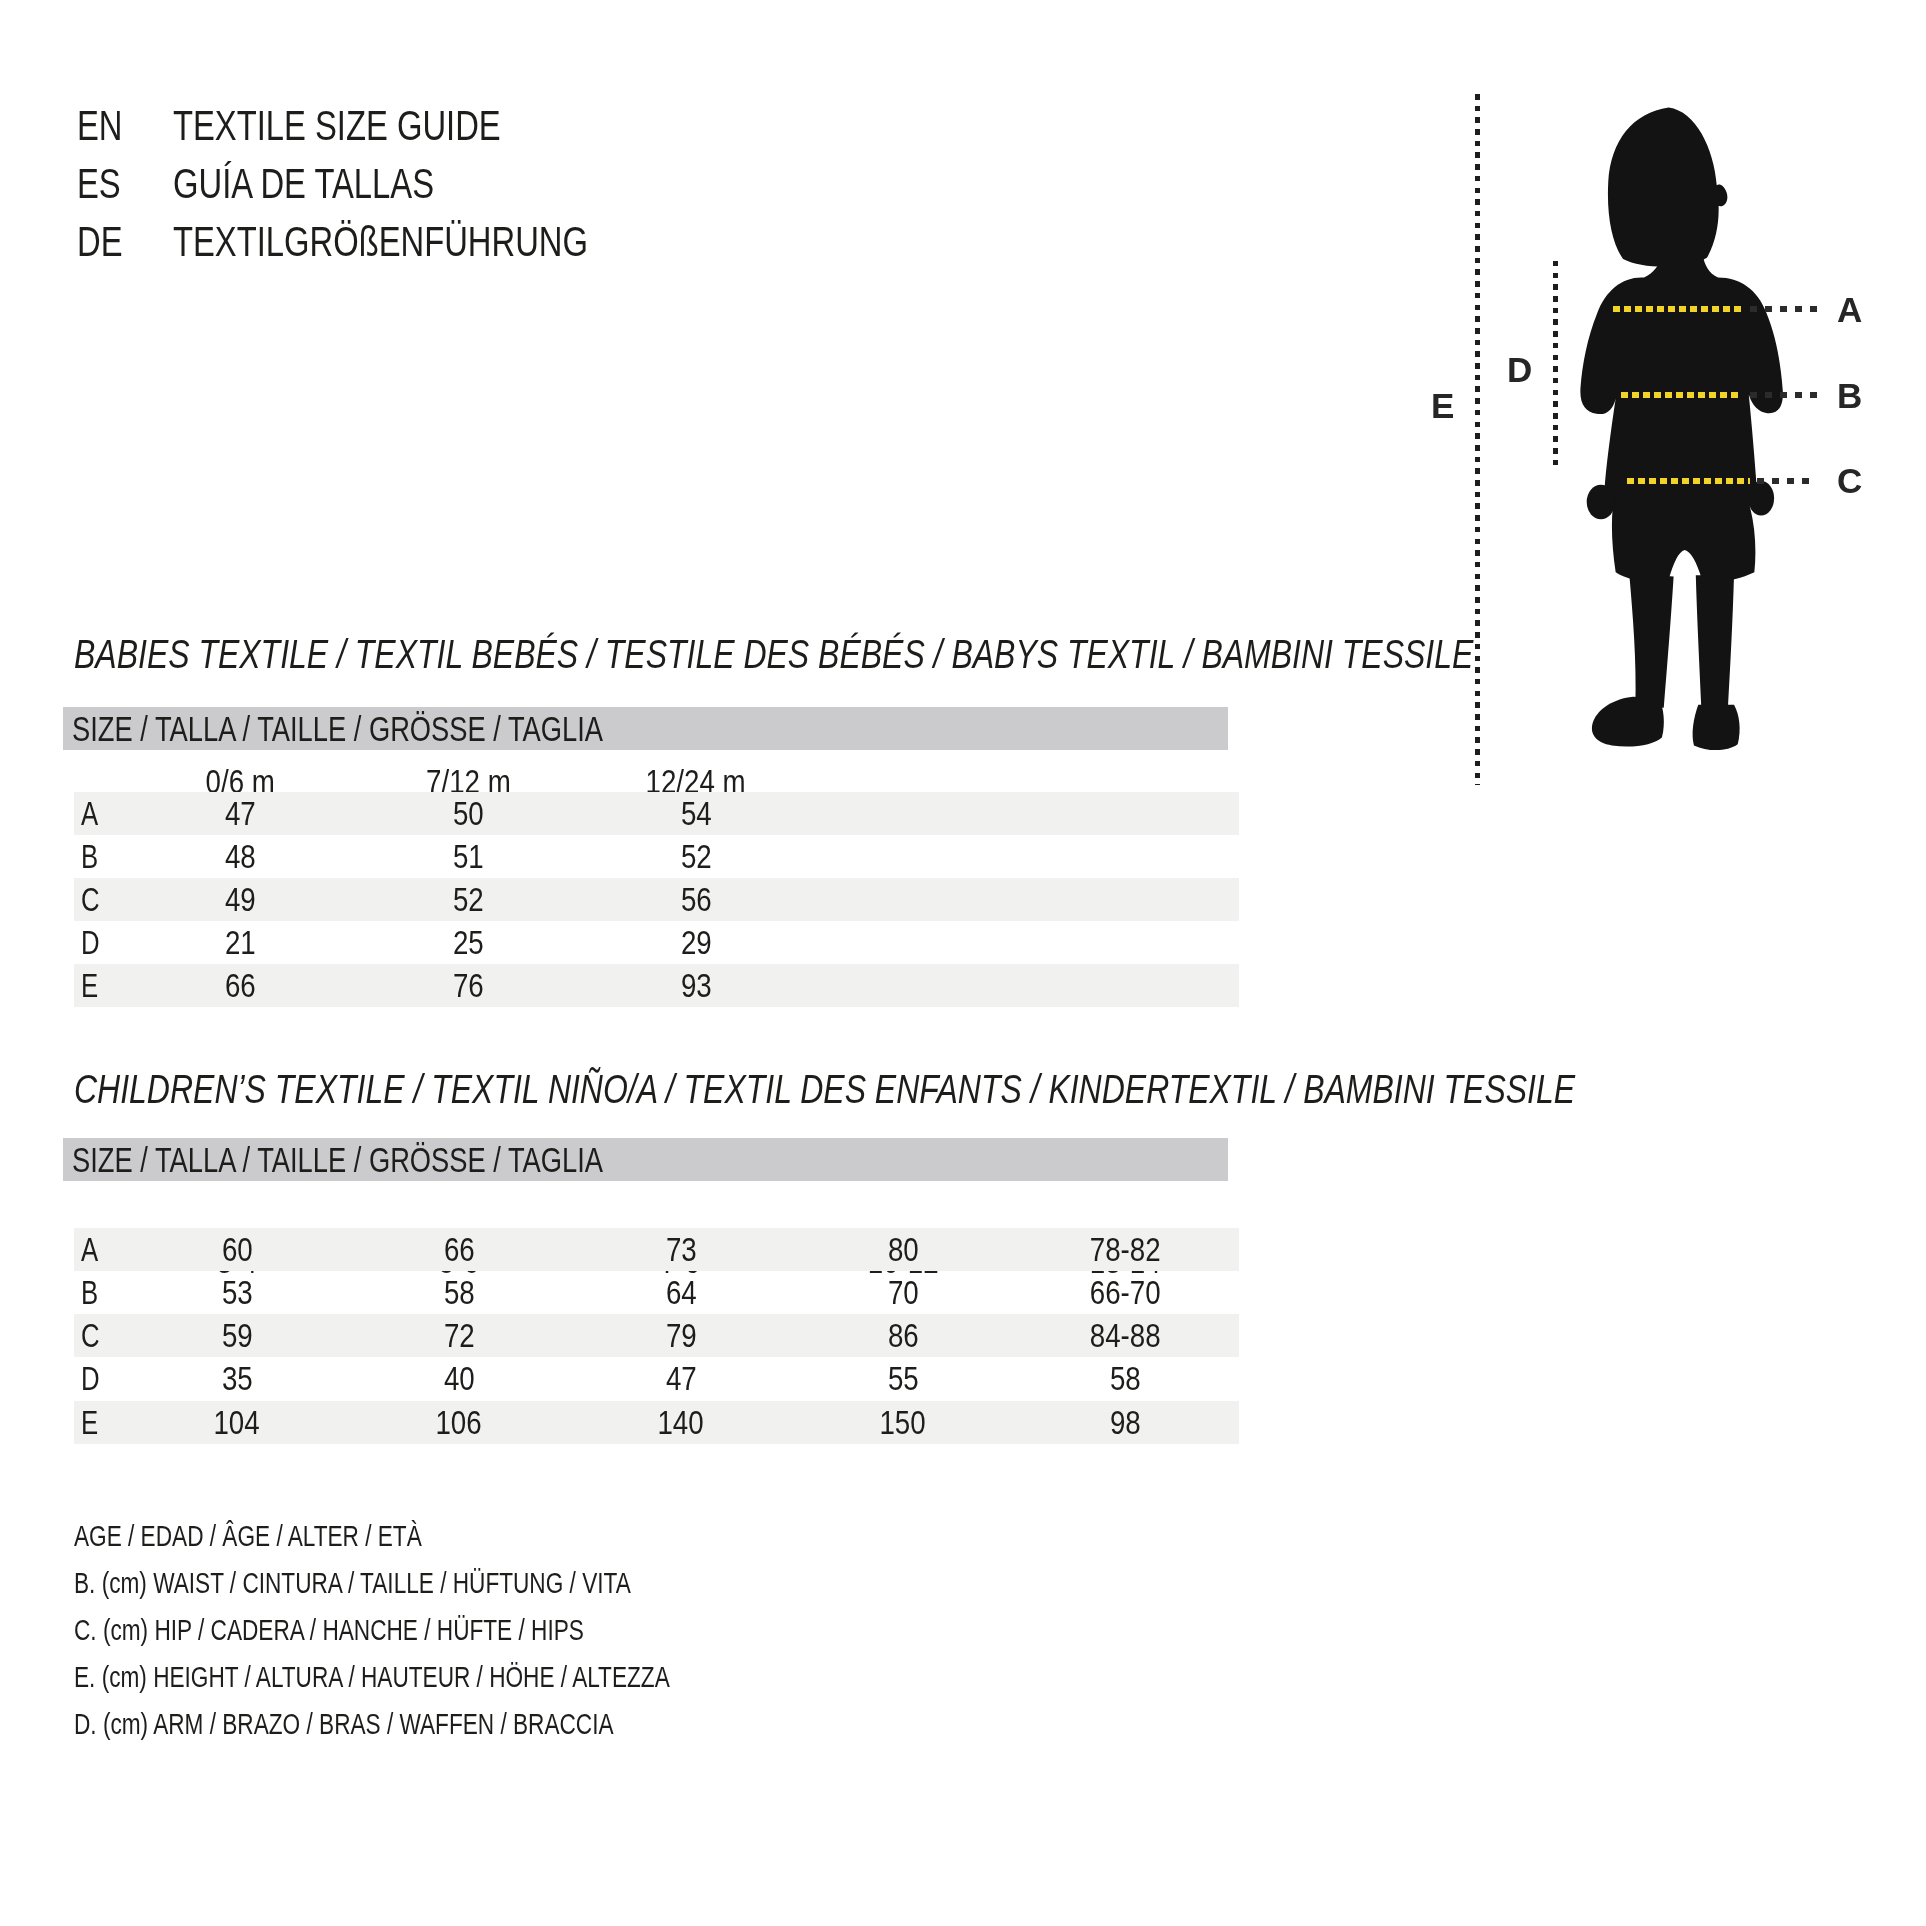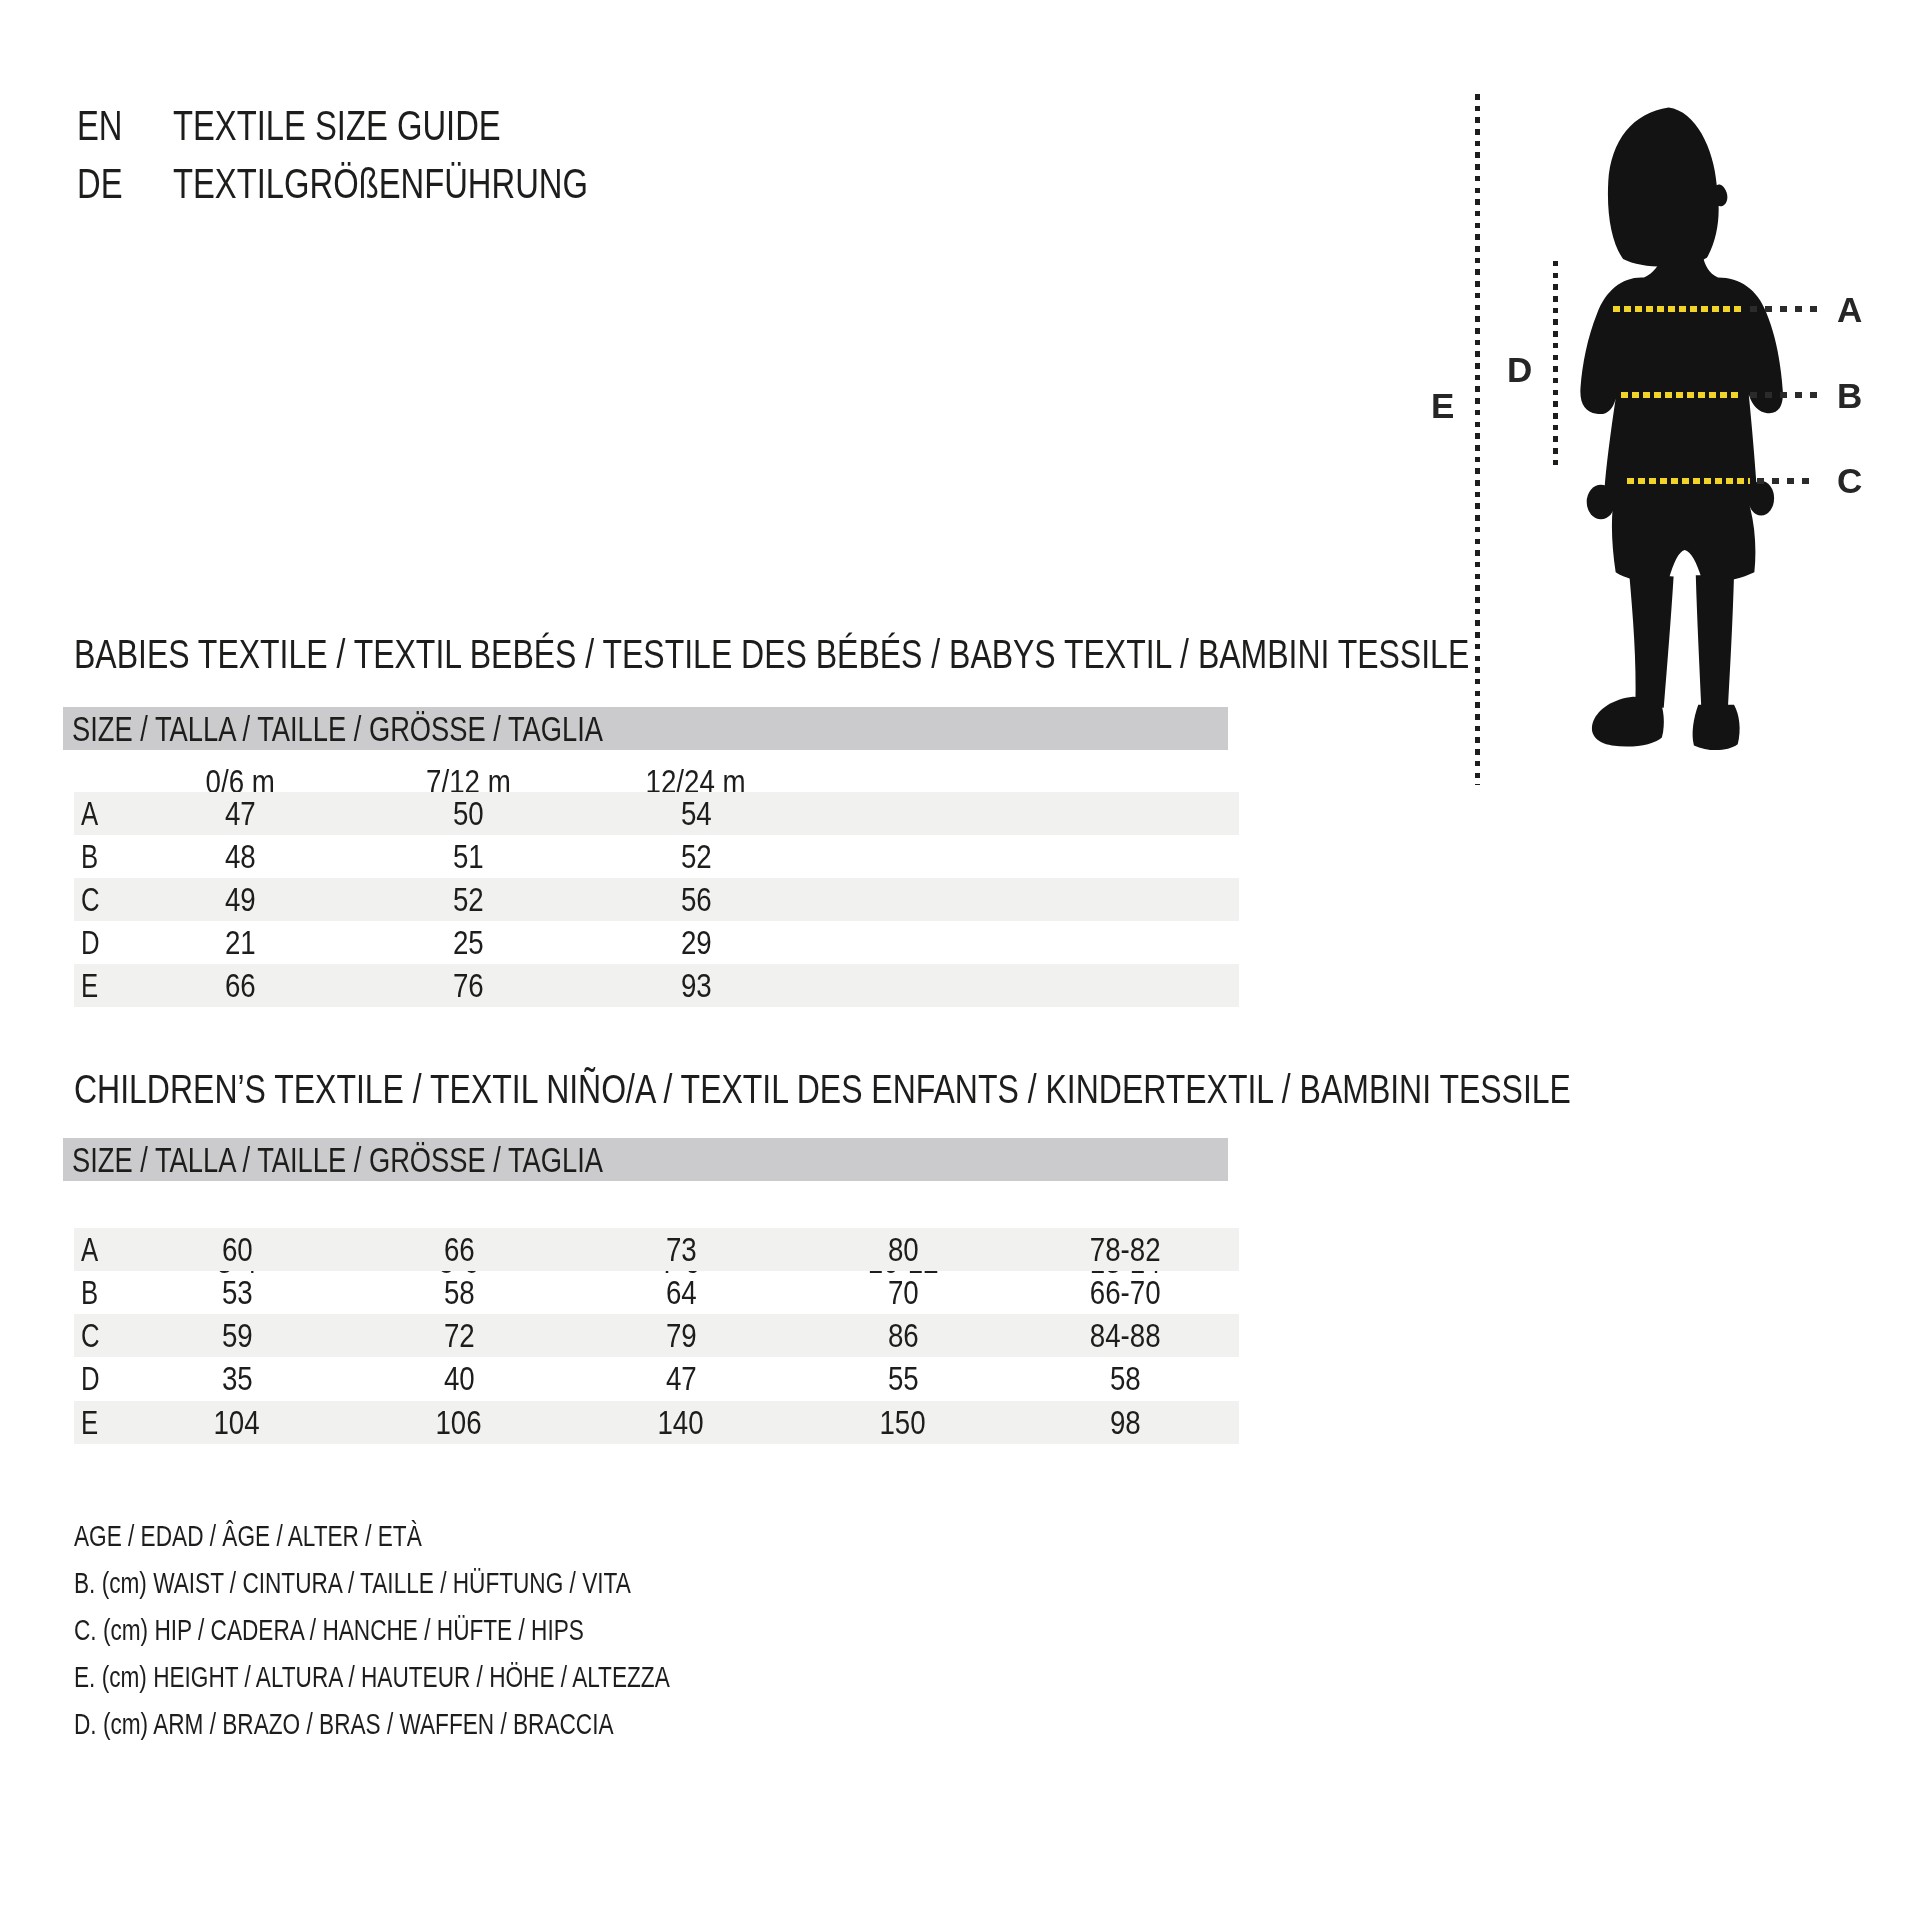"ES" div.lang-row { html: none -> <div> <span><span>ES</span></span> <span><span>GUÍA DE TALLAS</span></span> </div> }
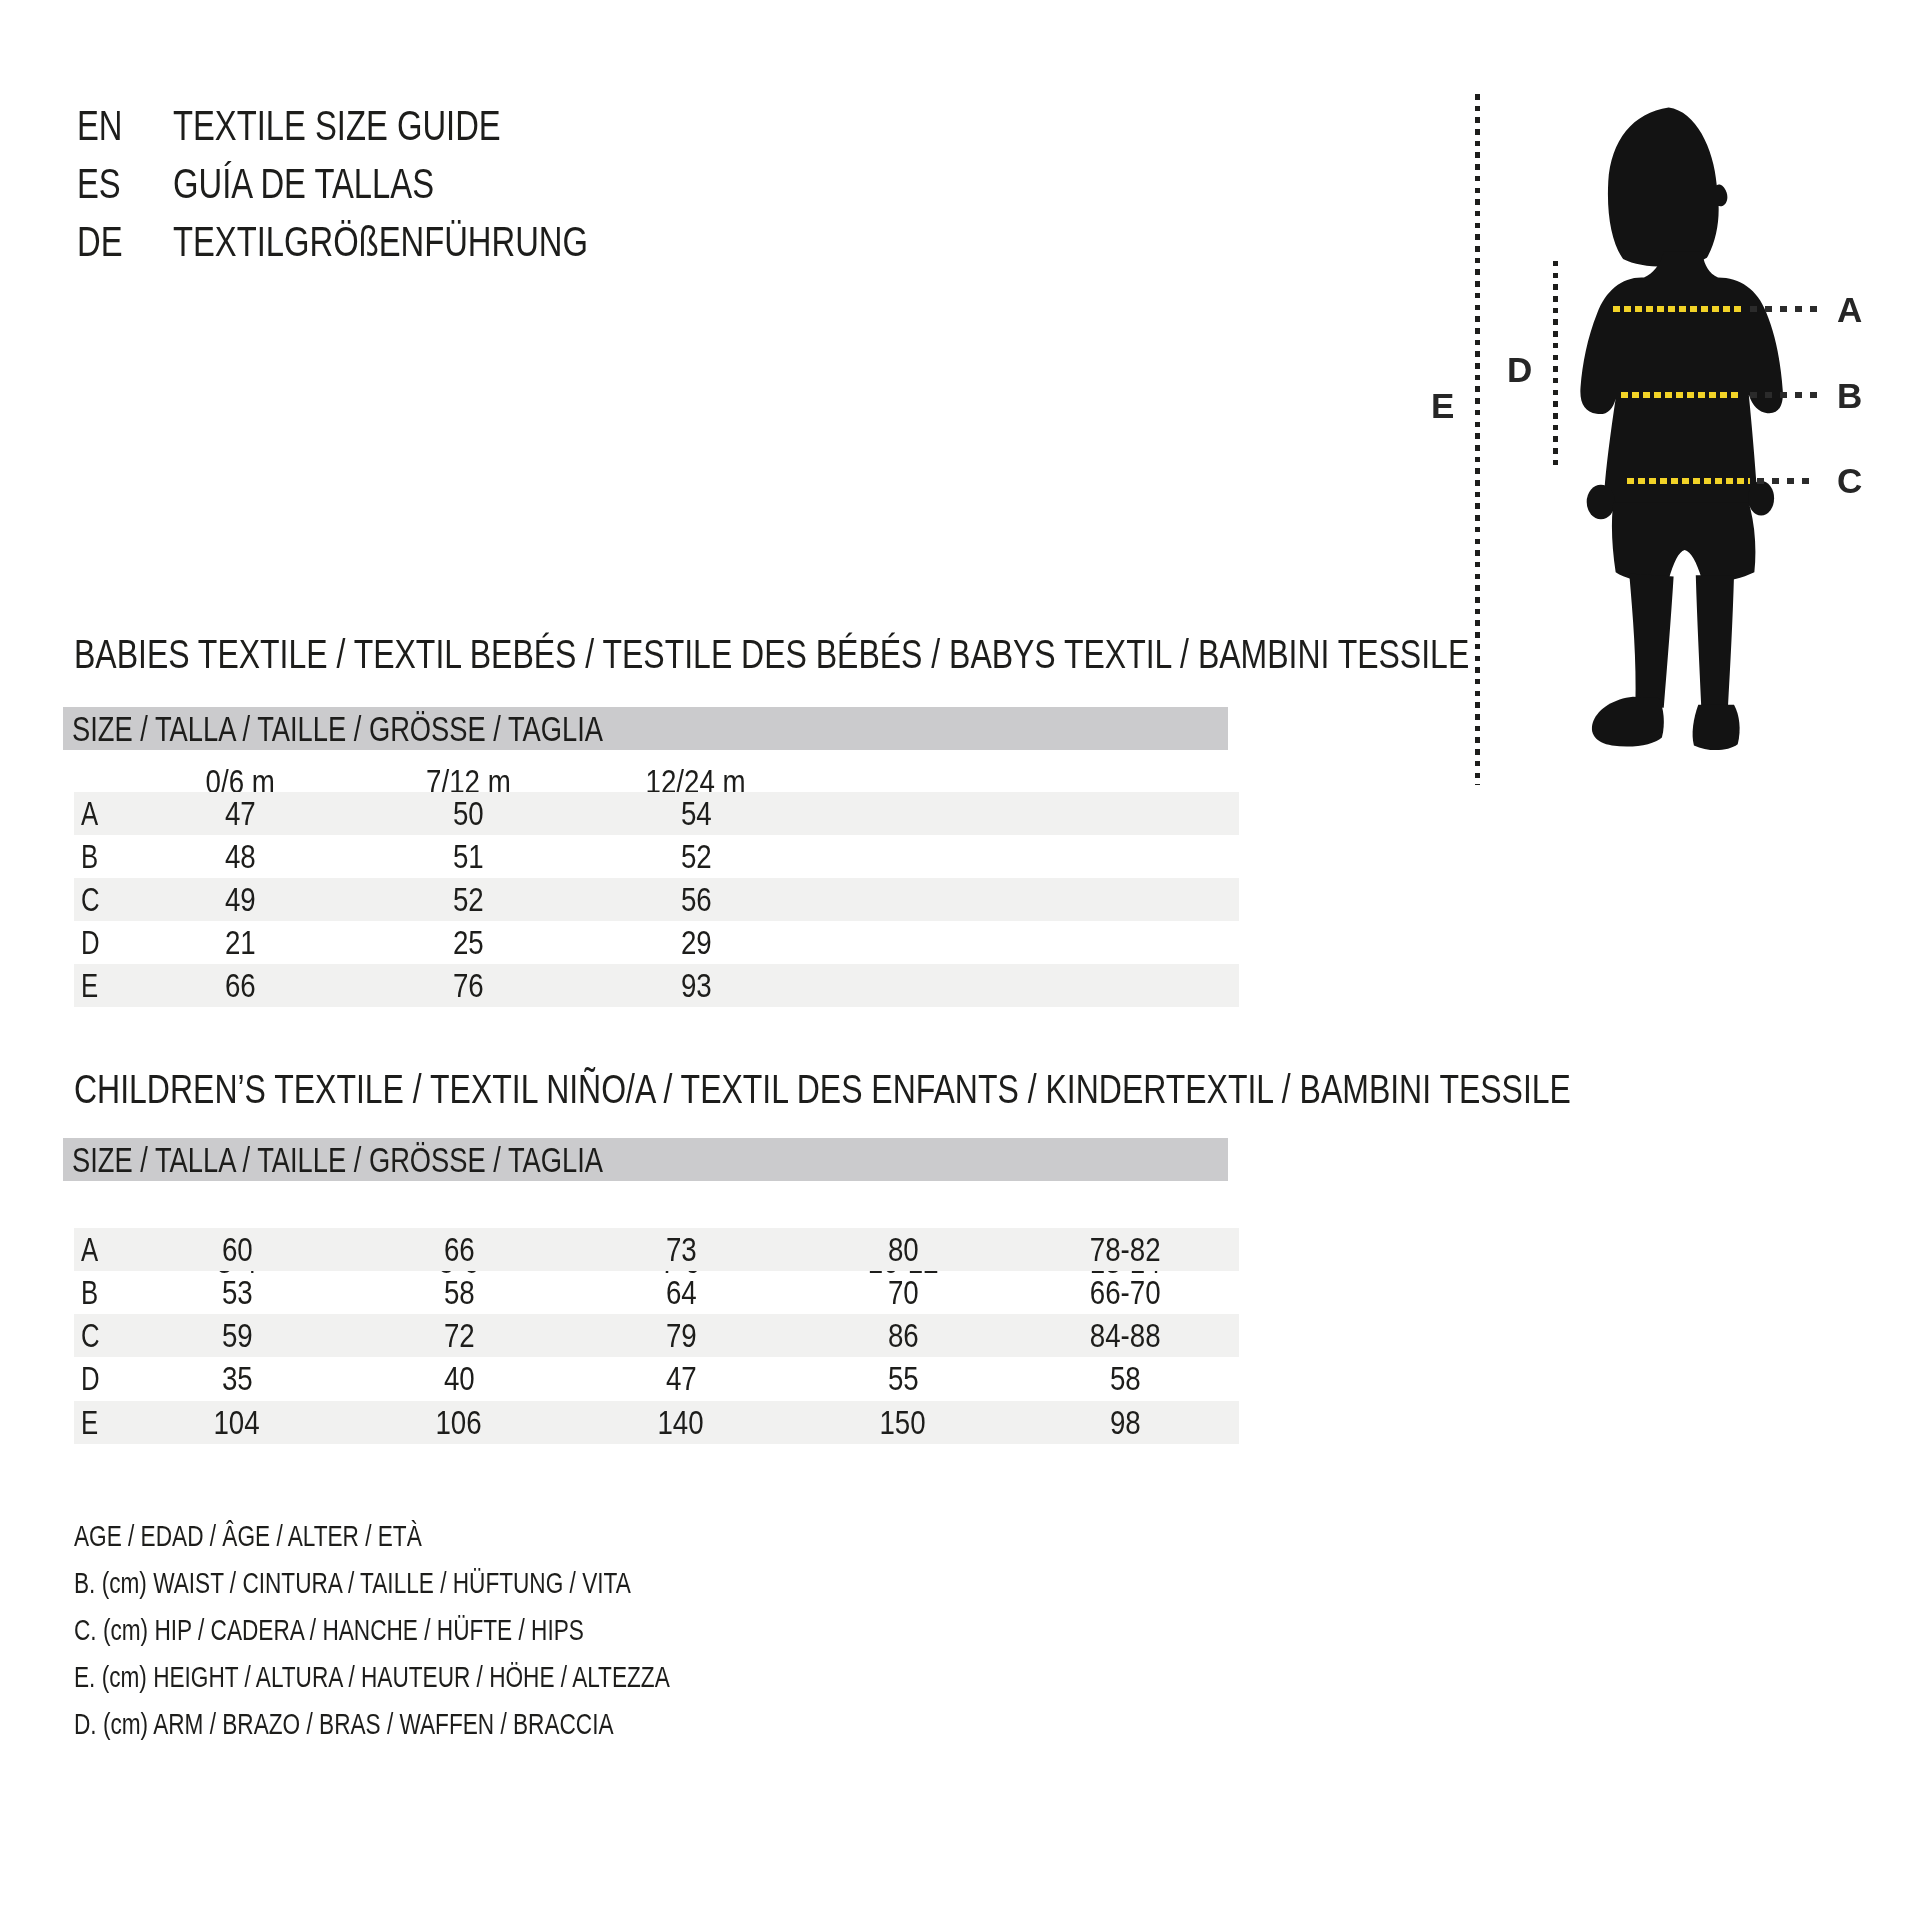"BABIES TEXTILE / TEXTIL BEBÉS" .section-title { font-style: none -> italic }
